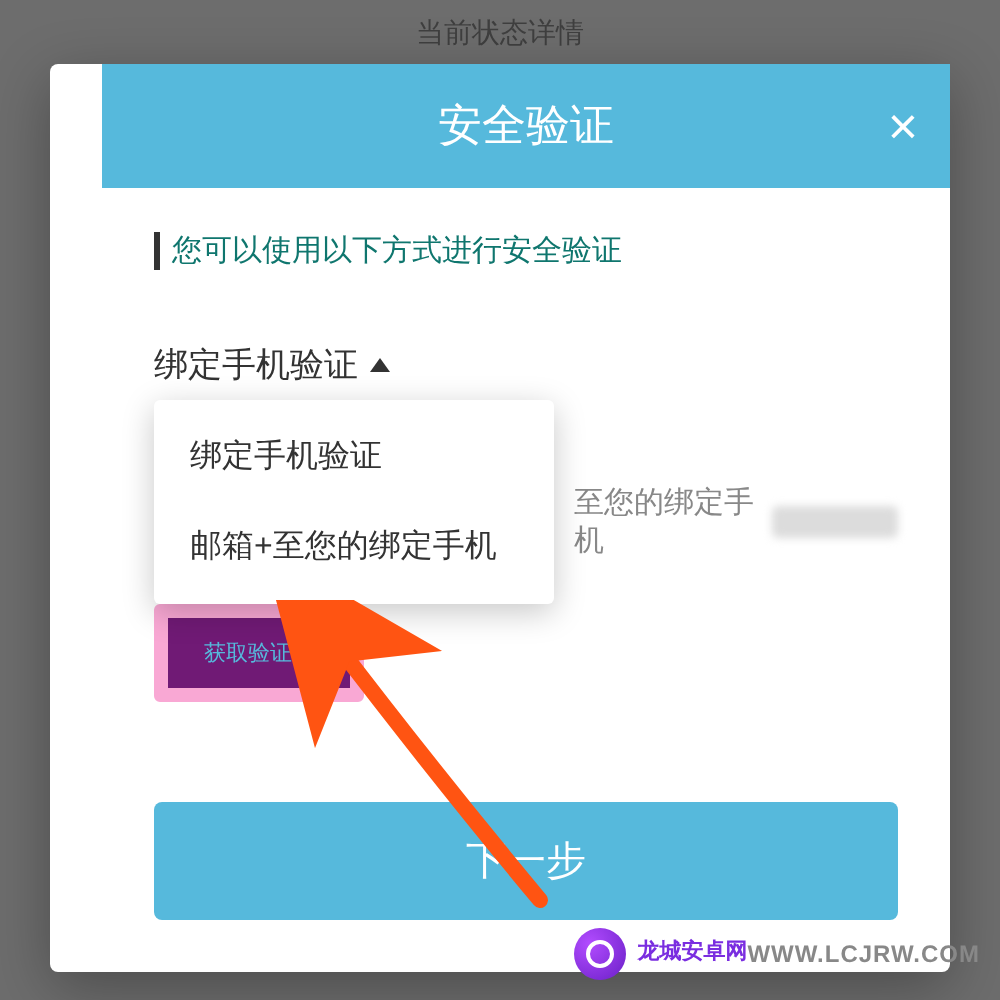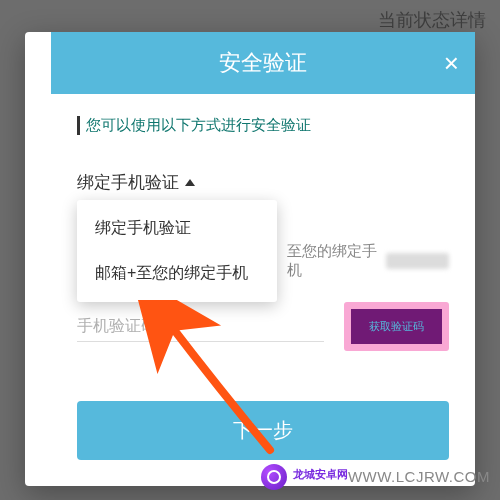"当前状态" .bg-header { font-size: 18px -> 14px; justify-content: flex-end -> center }
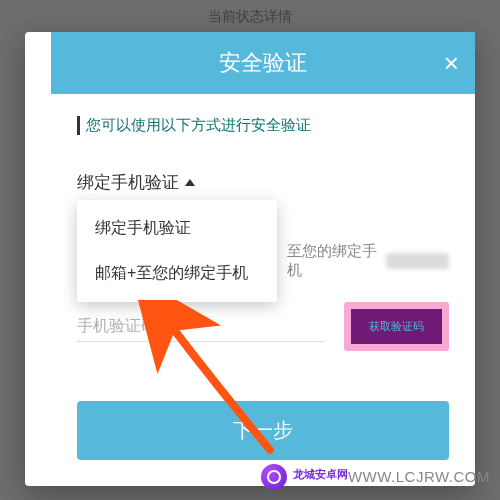"手机验证码" input.code-input { html: <input> -> none }
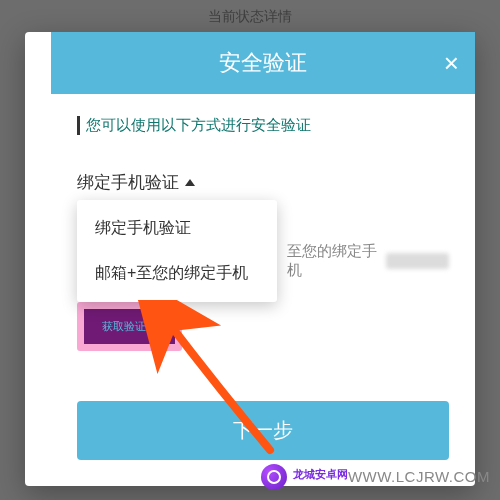"WWW.LCJRW.COM" .wm-text .t2 { font-size: 15px -> 12px; font-weight: none -> bold }
